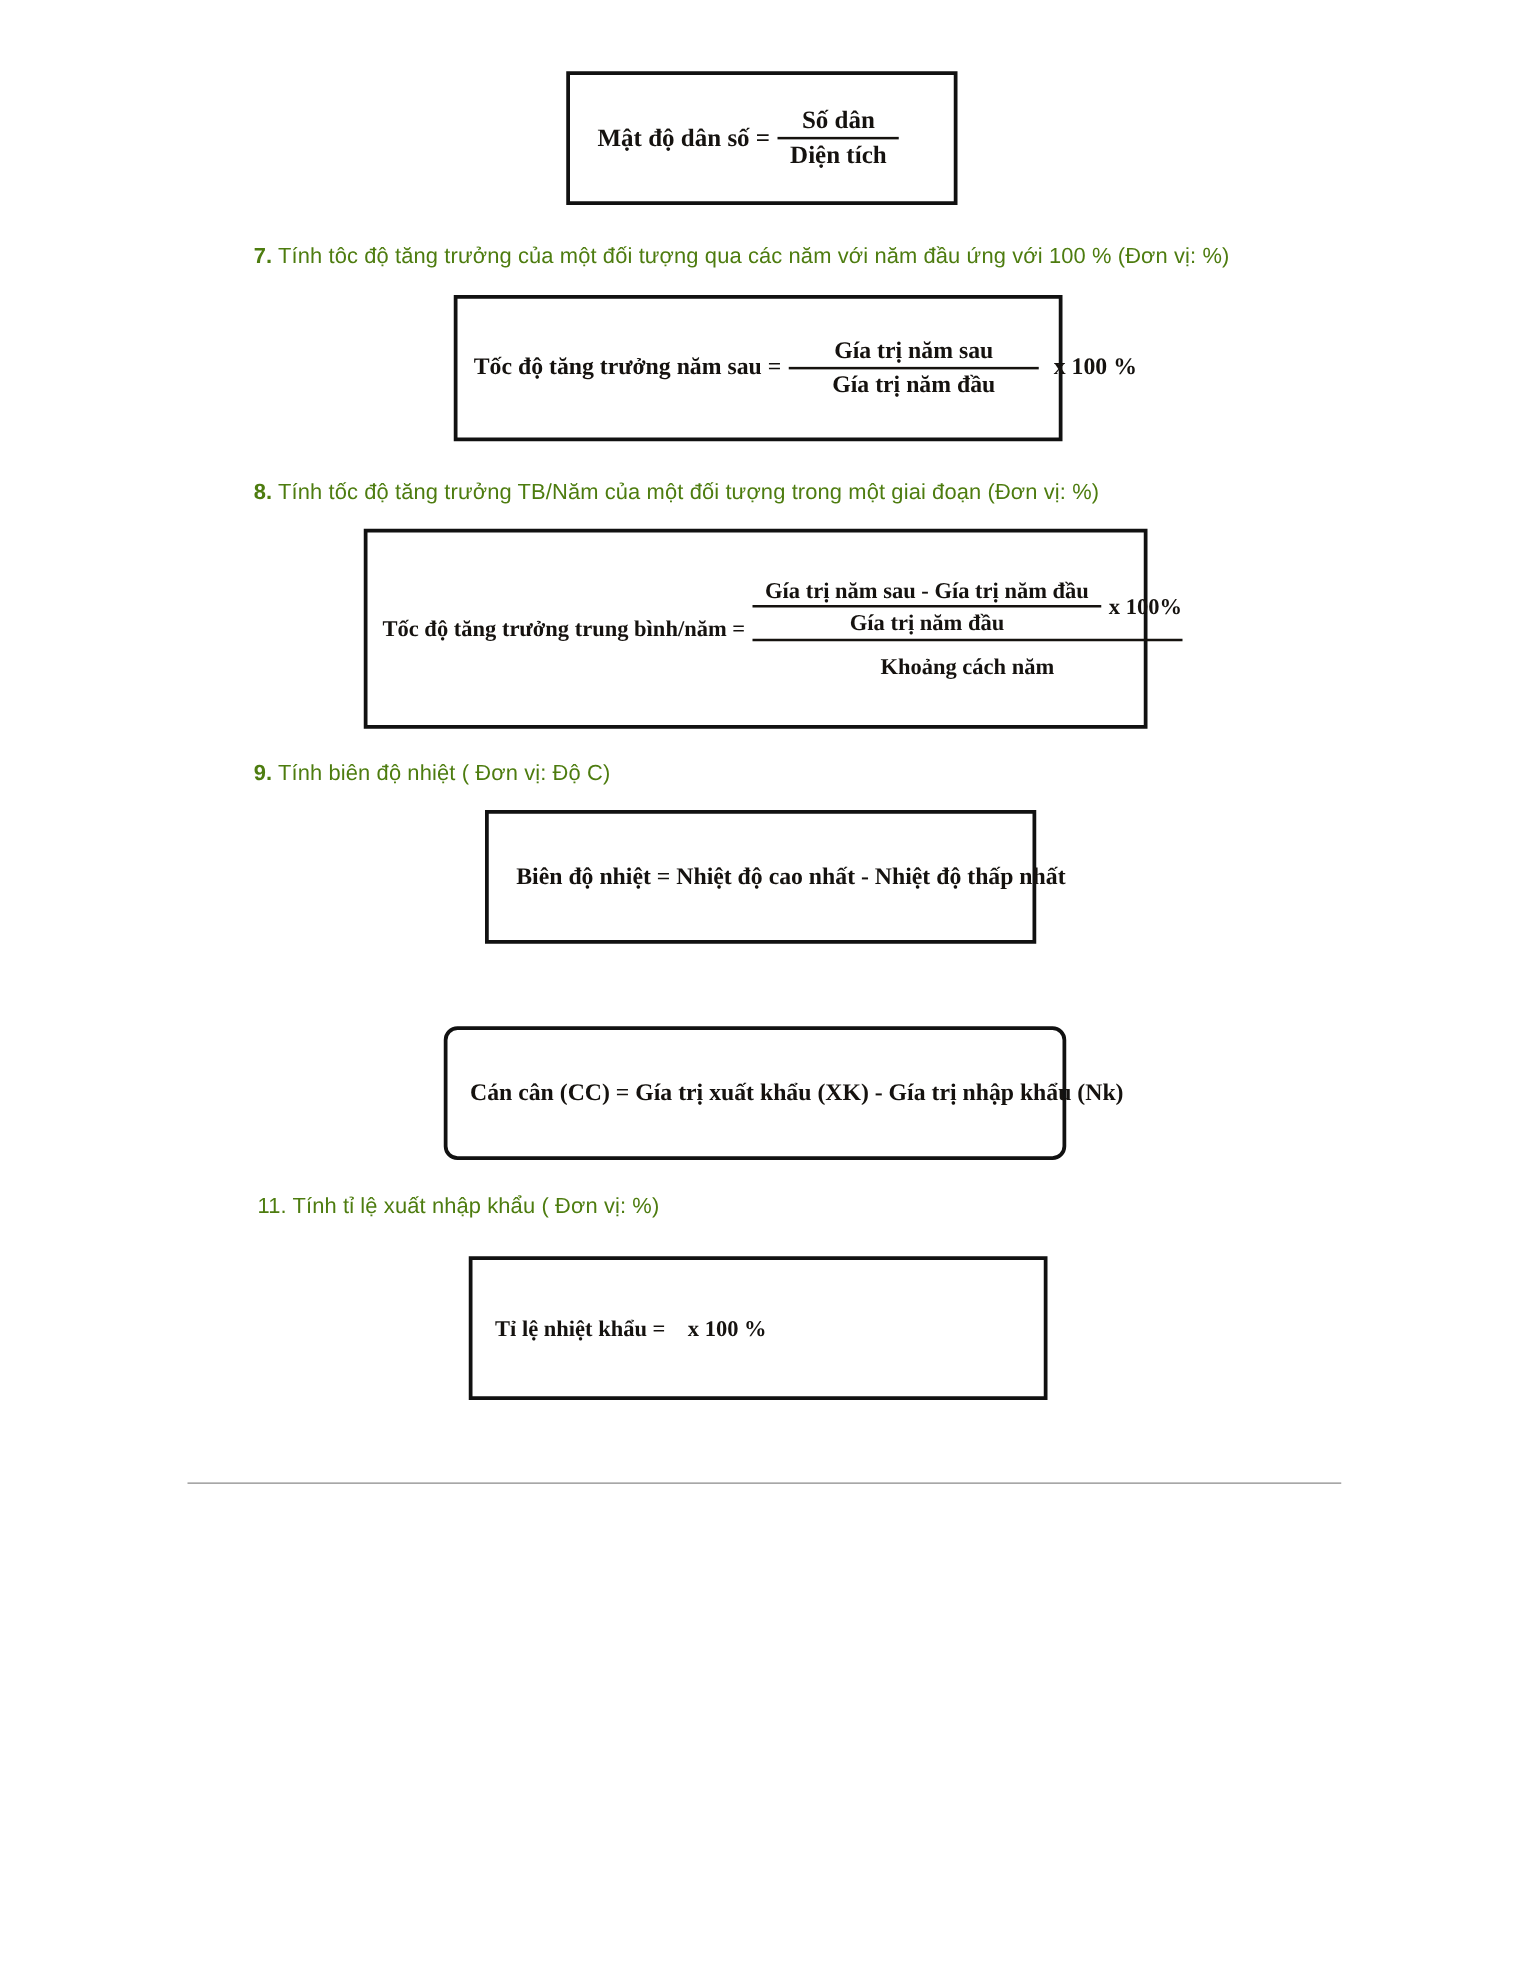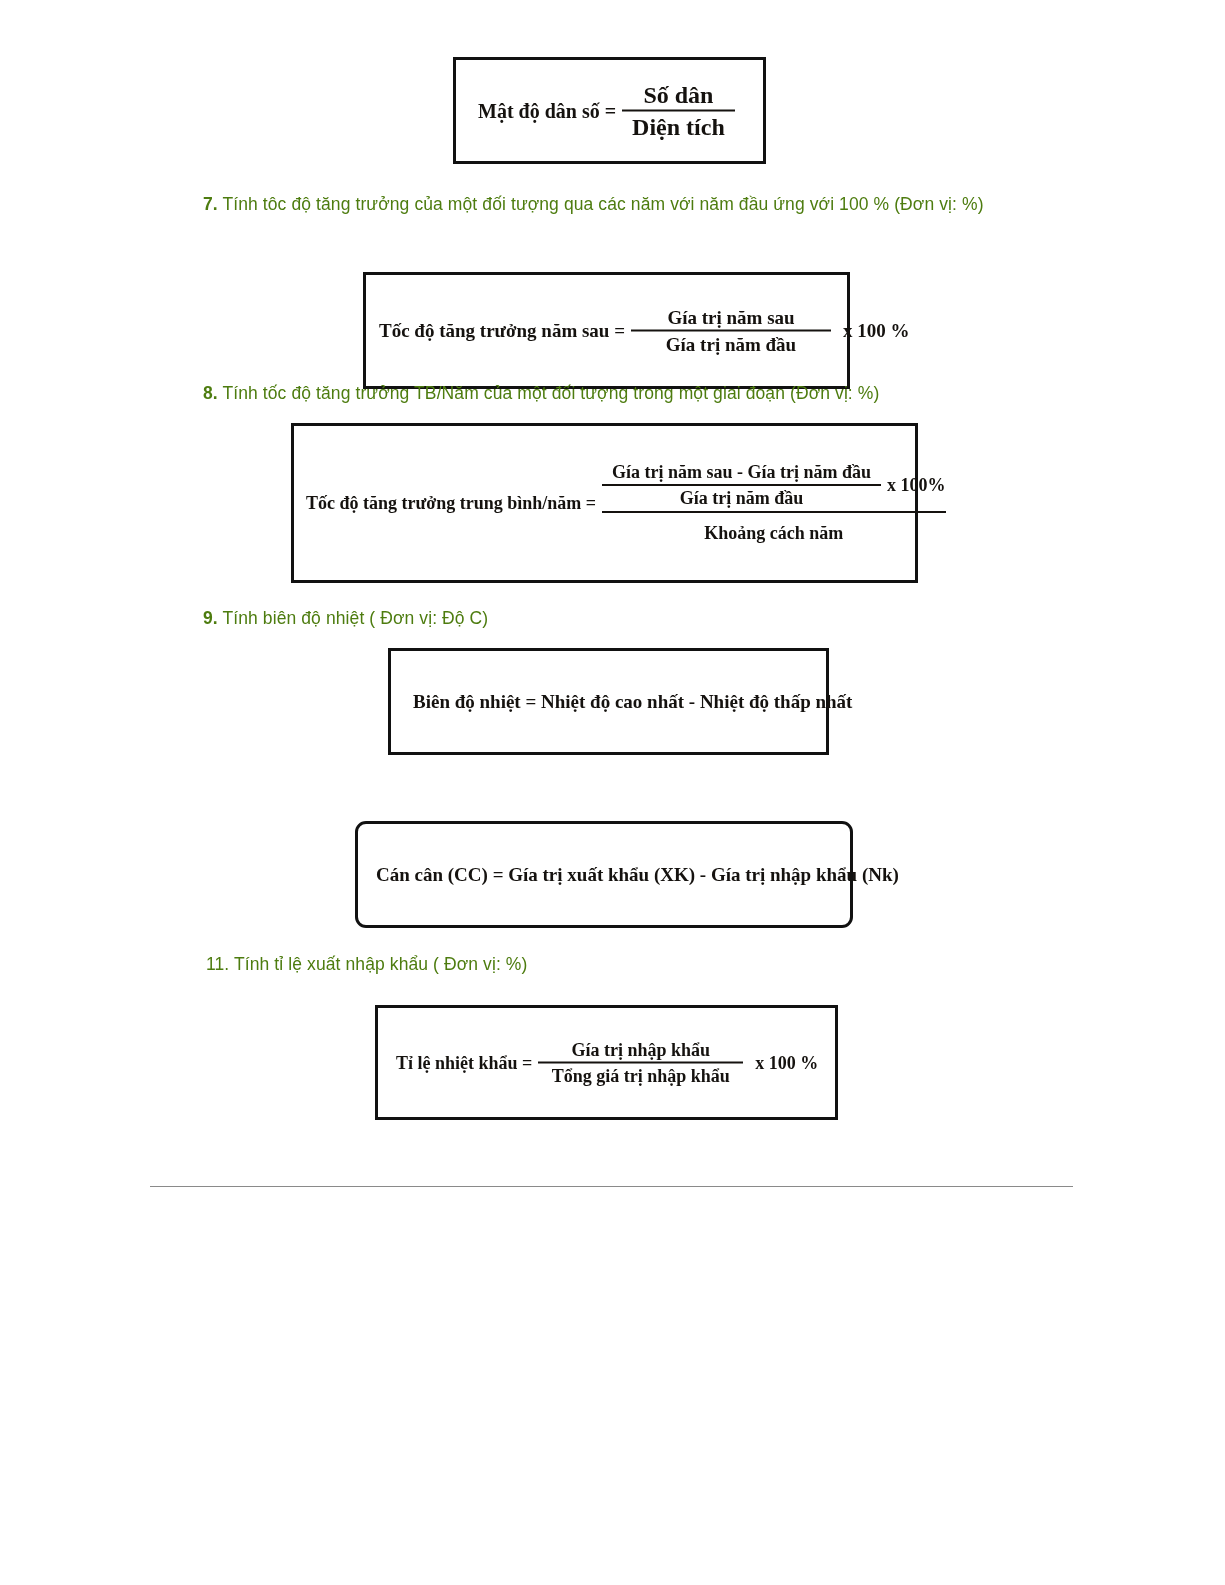"Số dân" #fml-density .numer, #fml-density .denom { font-size: 24px -> 20px }
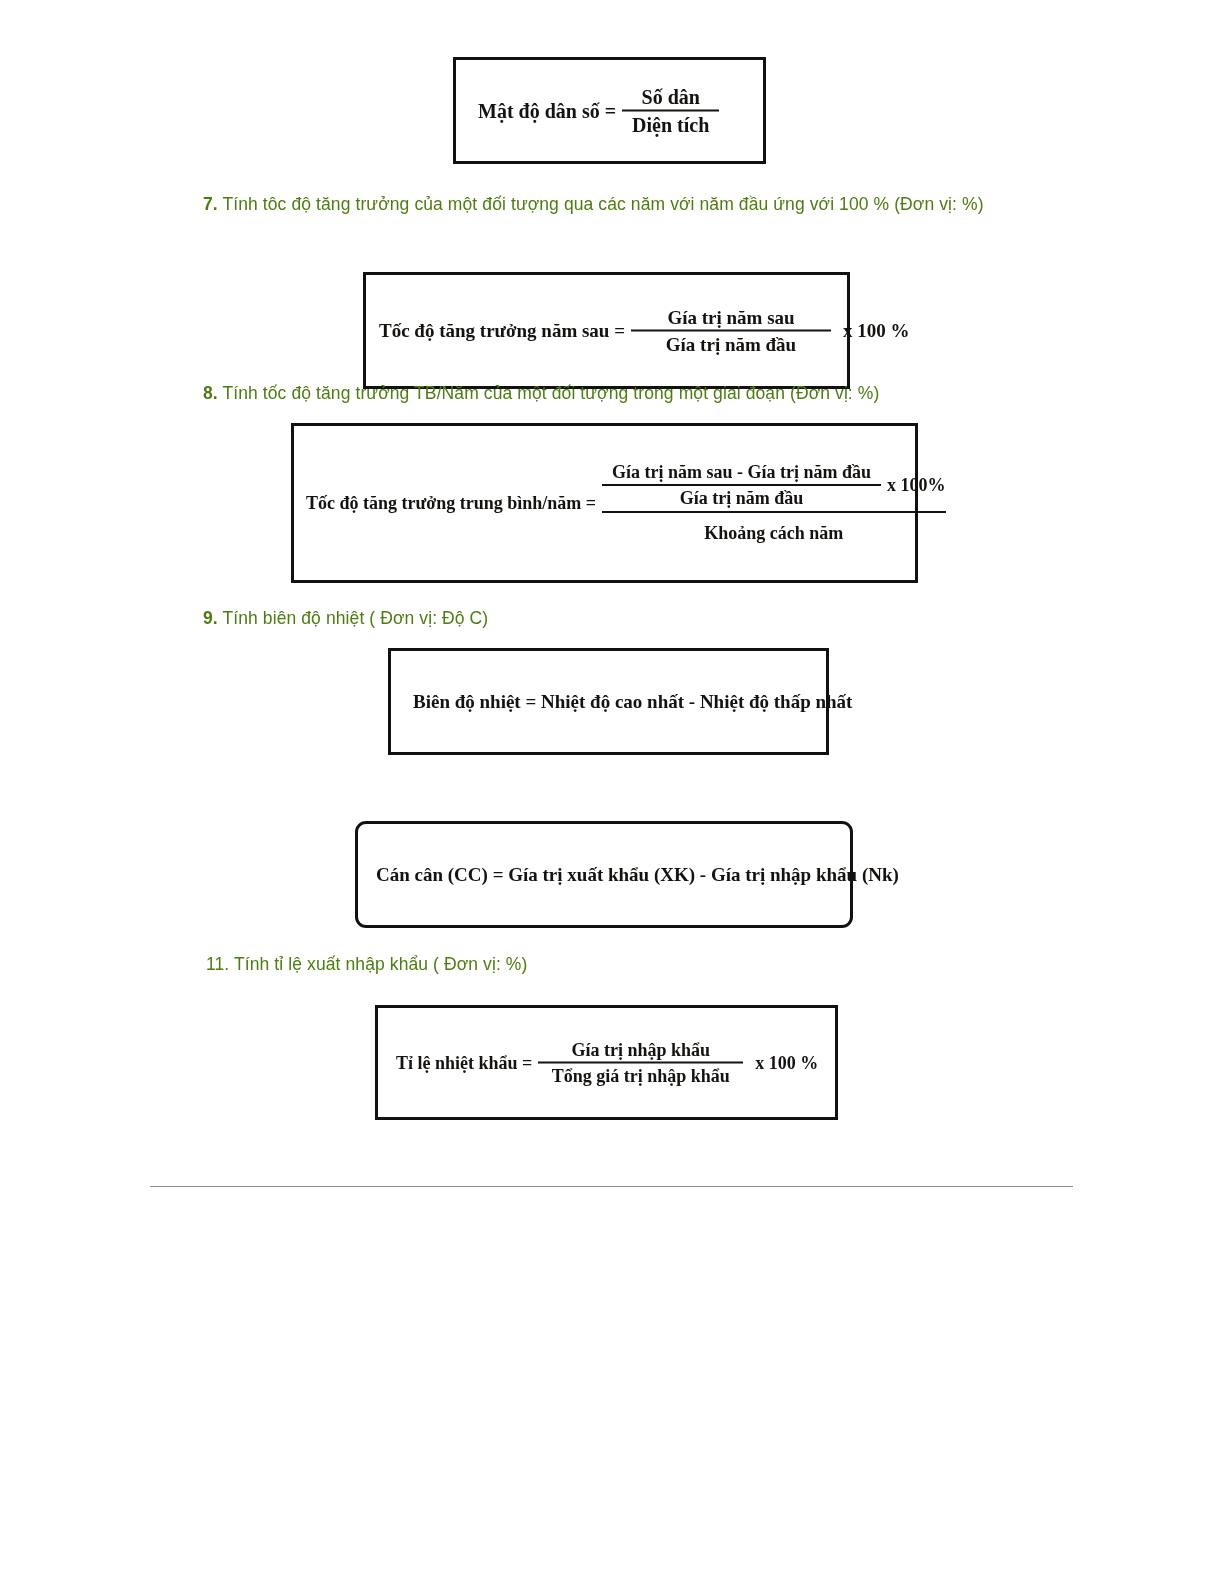"Tốc độ tăng trưởng năm" #box-growth-next-year { margin-top: 36px -> none }
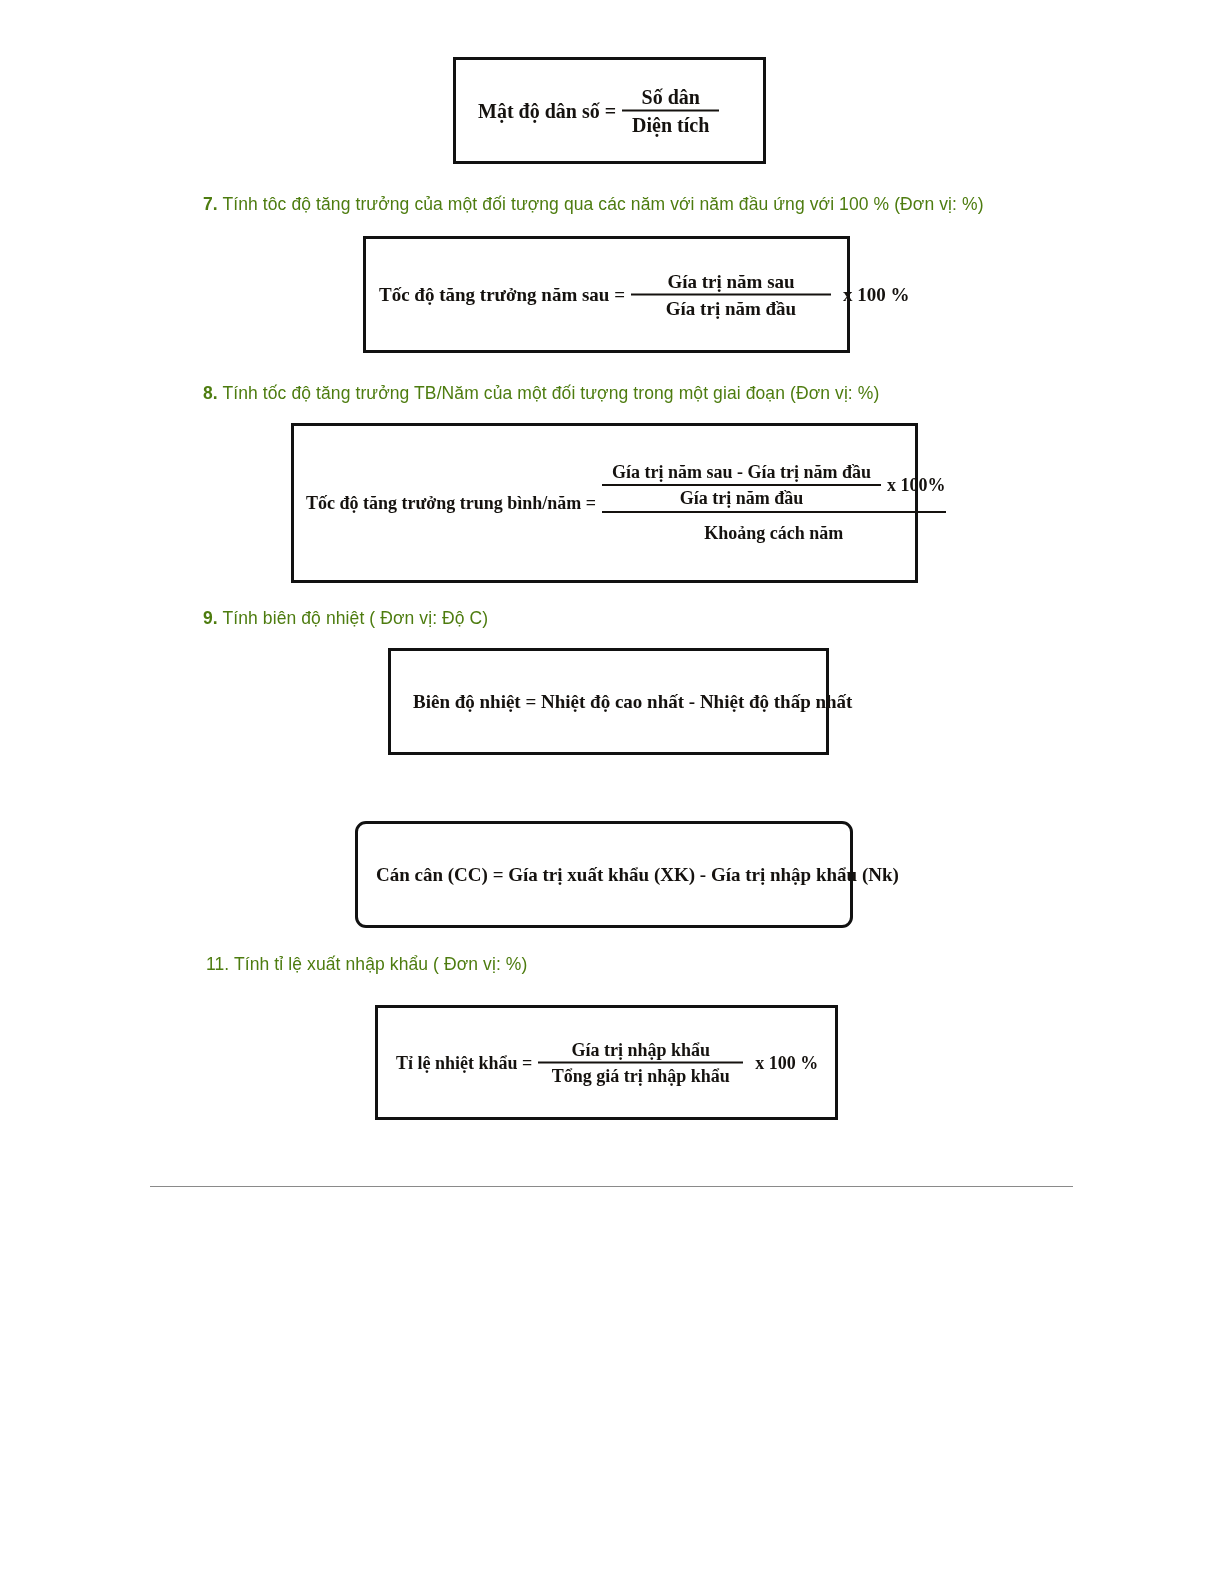"Gía trị nhập khẩu" span.frac { html: <span> <span>Gía trị nhập khẩu</span> <span></span> <span>Tổng giá trị nhập khẩu</span> </span> -> none }
